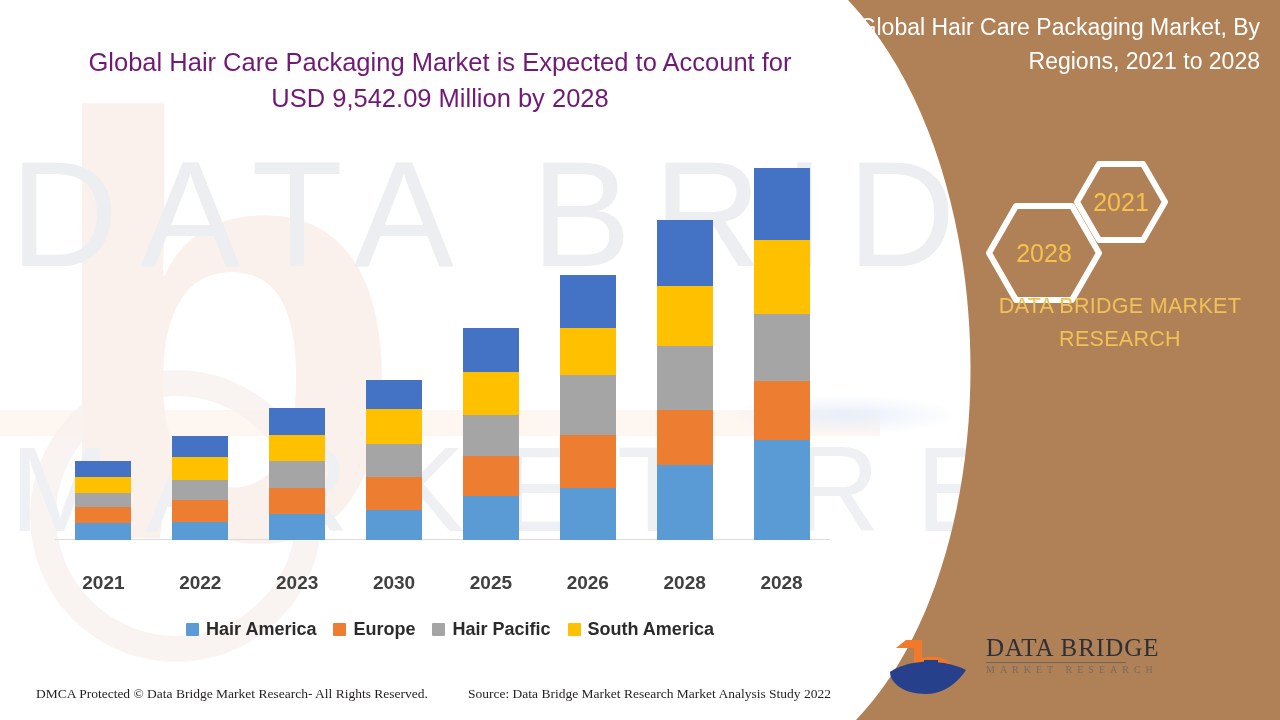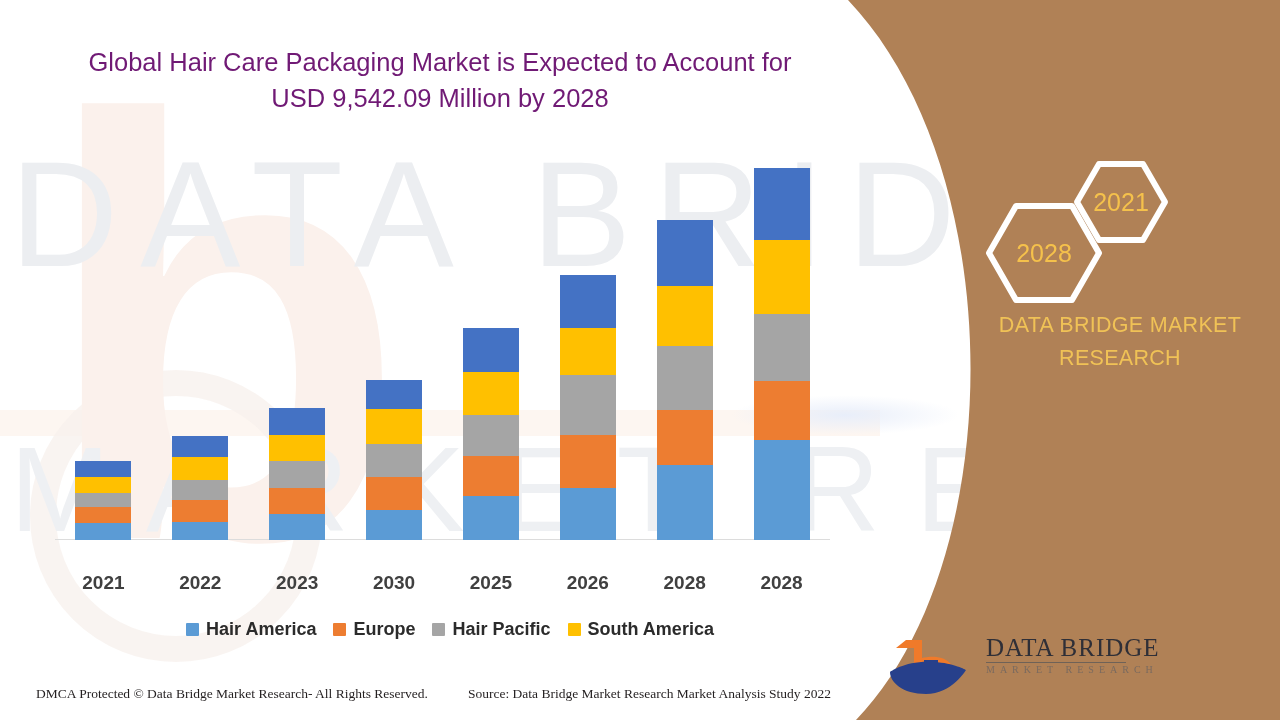"Global Hair Care Packaging Market," div.panel-title { html: none -> <div>Global Hair Care Packaging Market, By Regions, 2021 to 2028</div> }
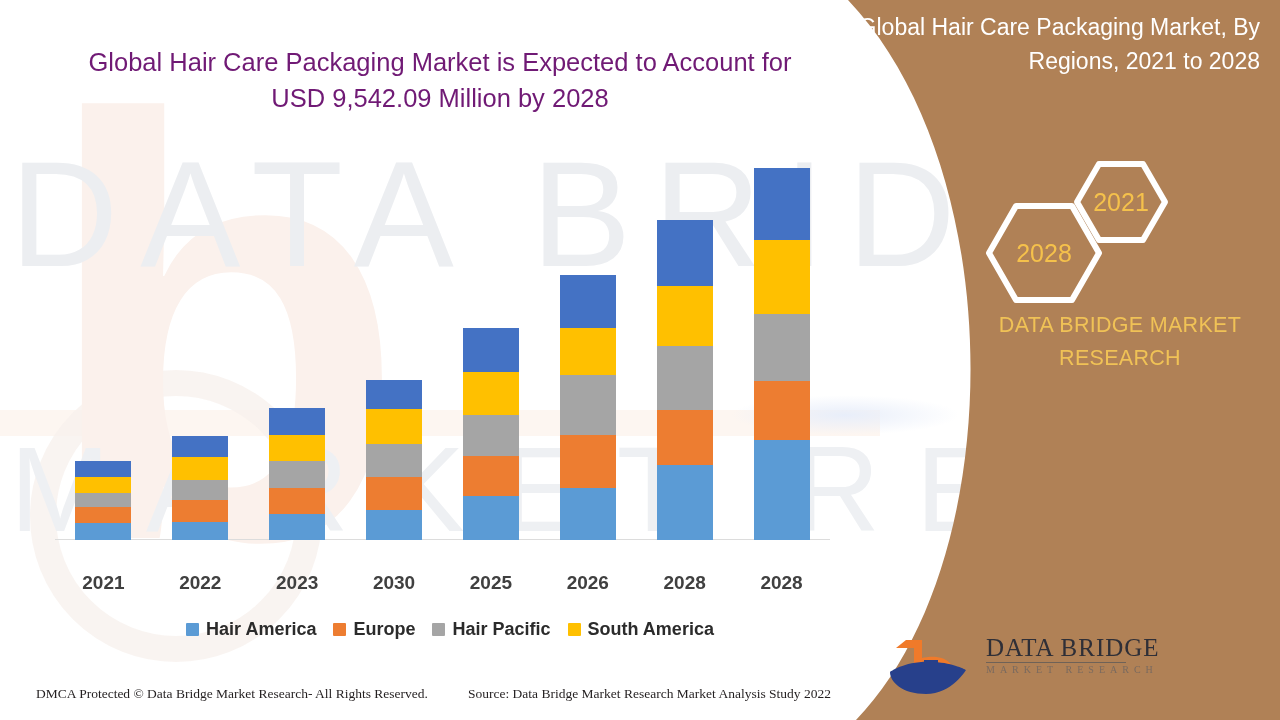"DATA BRIDGE MARKET" .brand { top: 309px -> 290px }
